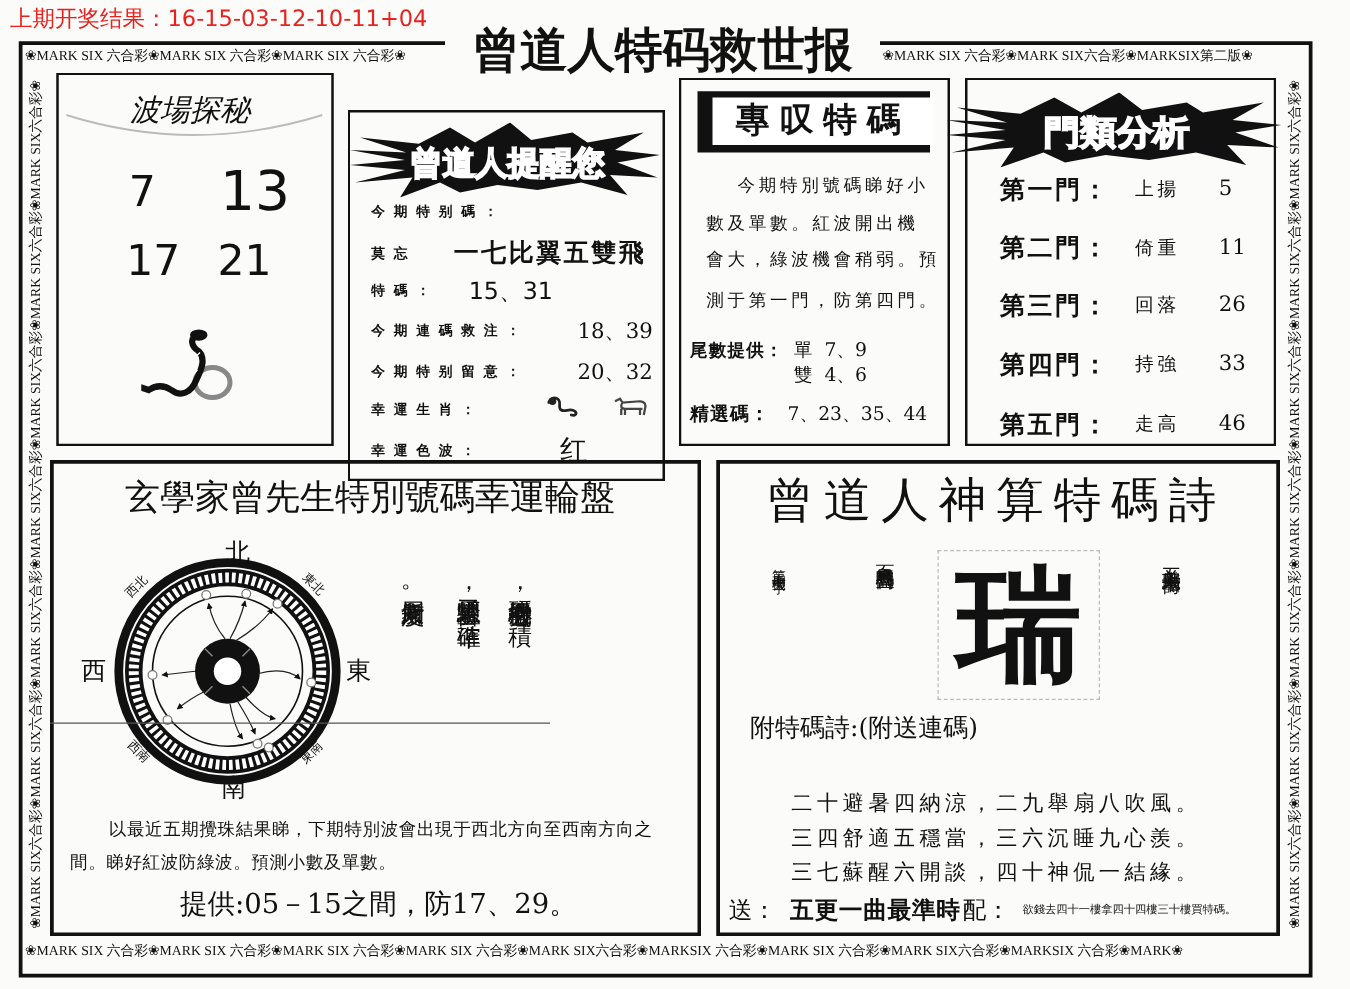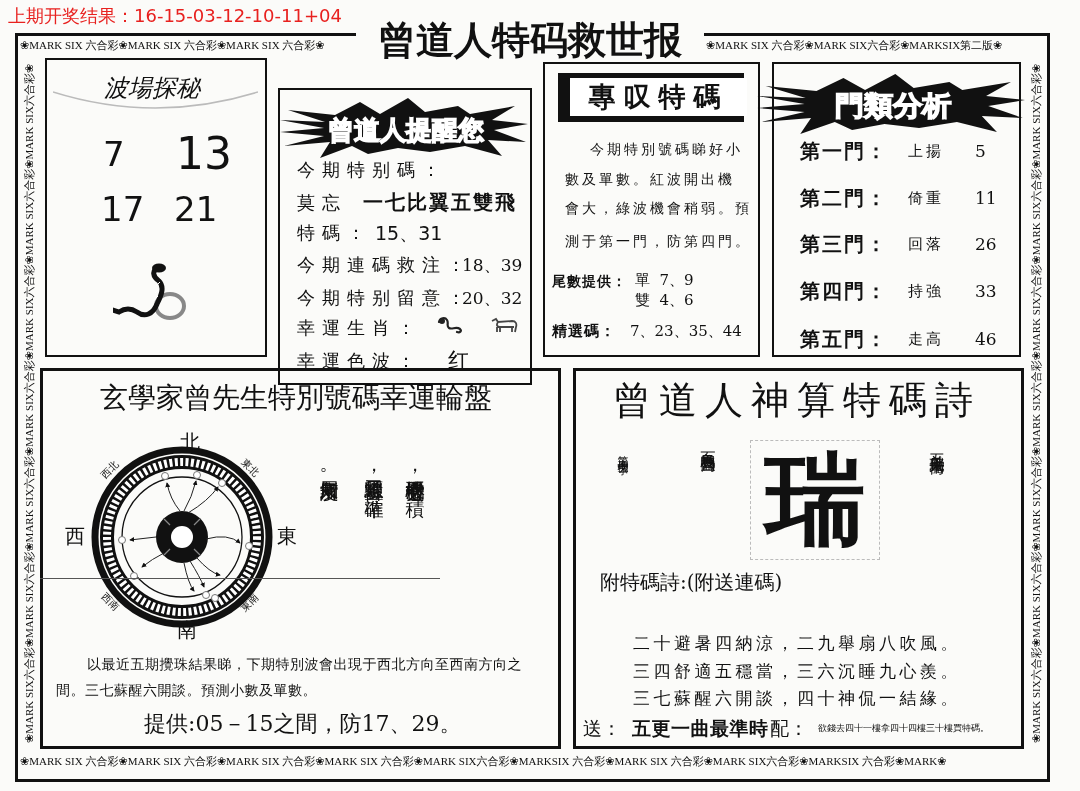"今期特别碼：" .row-label { font-size: 18px -> 11px; font-weight: normal -> bold }
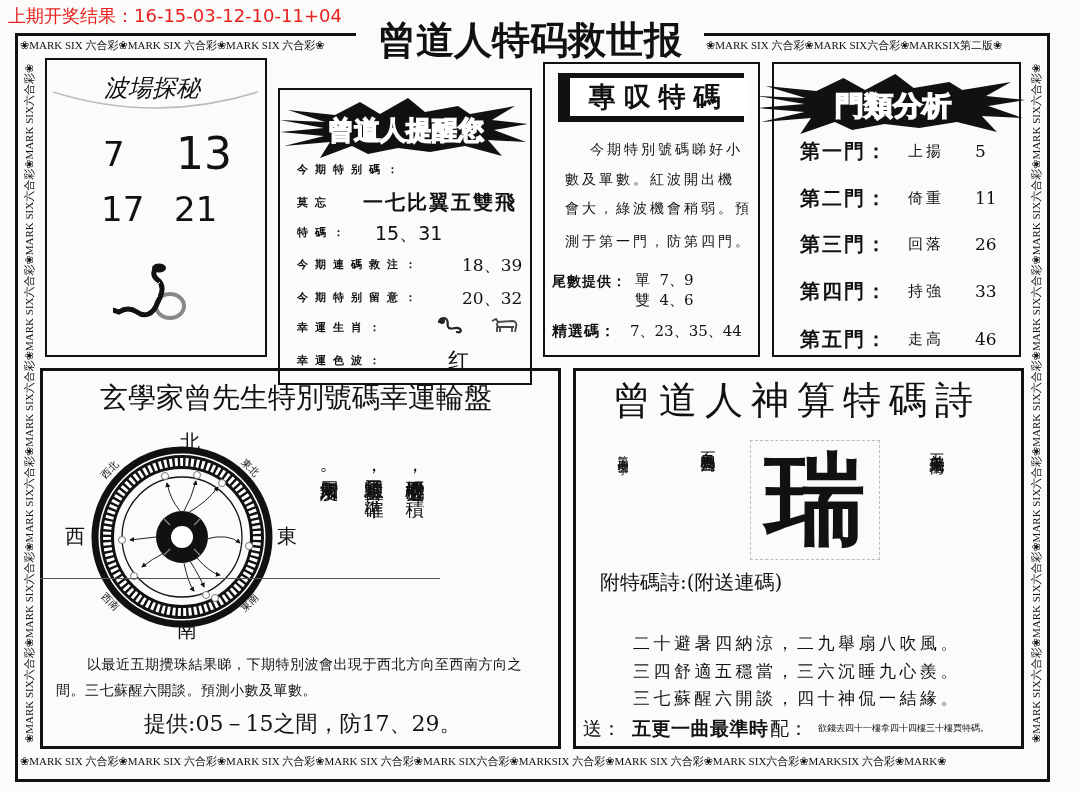"間。三七蘇醒六開談。預測小數及單數。" div.abs { text: 三七蘇醒六開談 -> 睇好紅波防綠波 }
